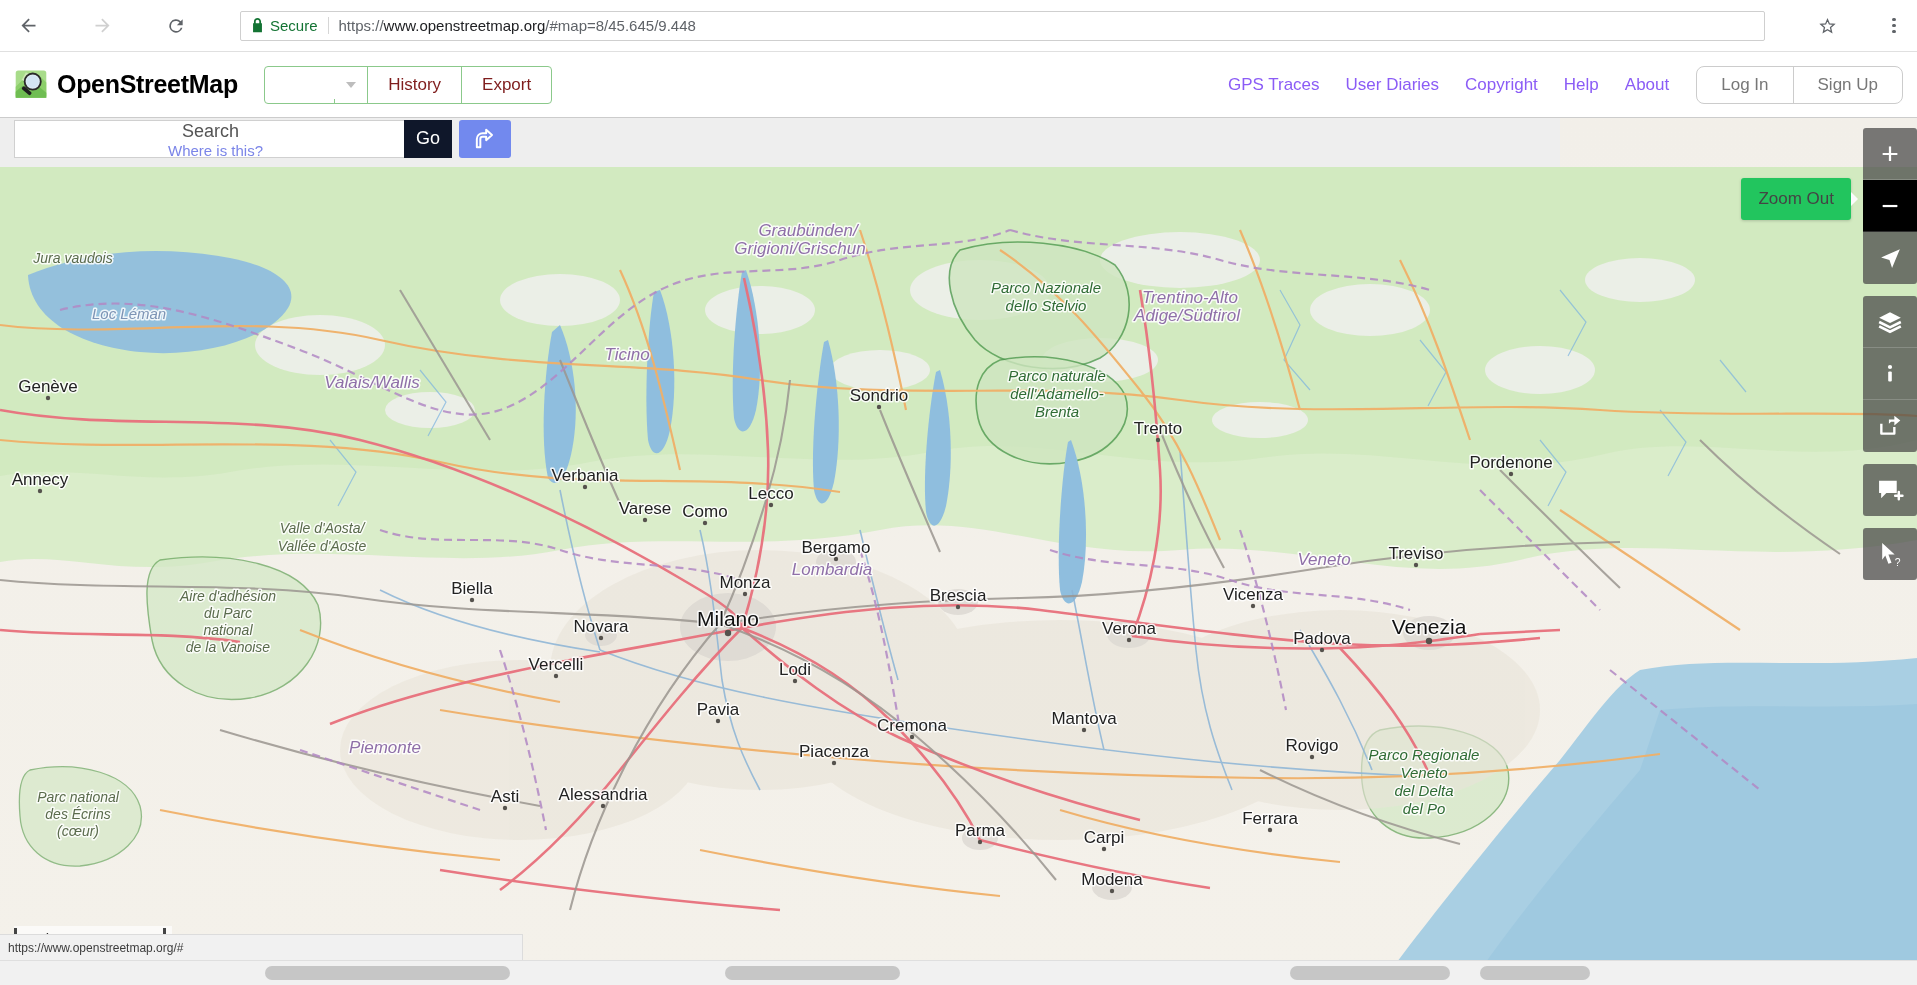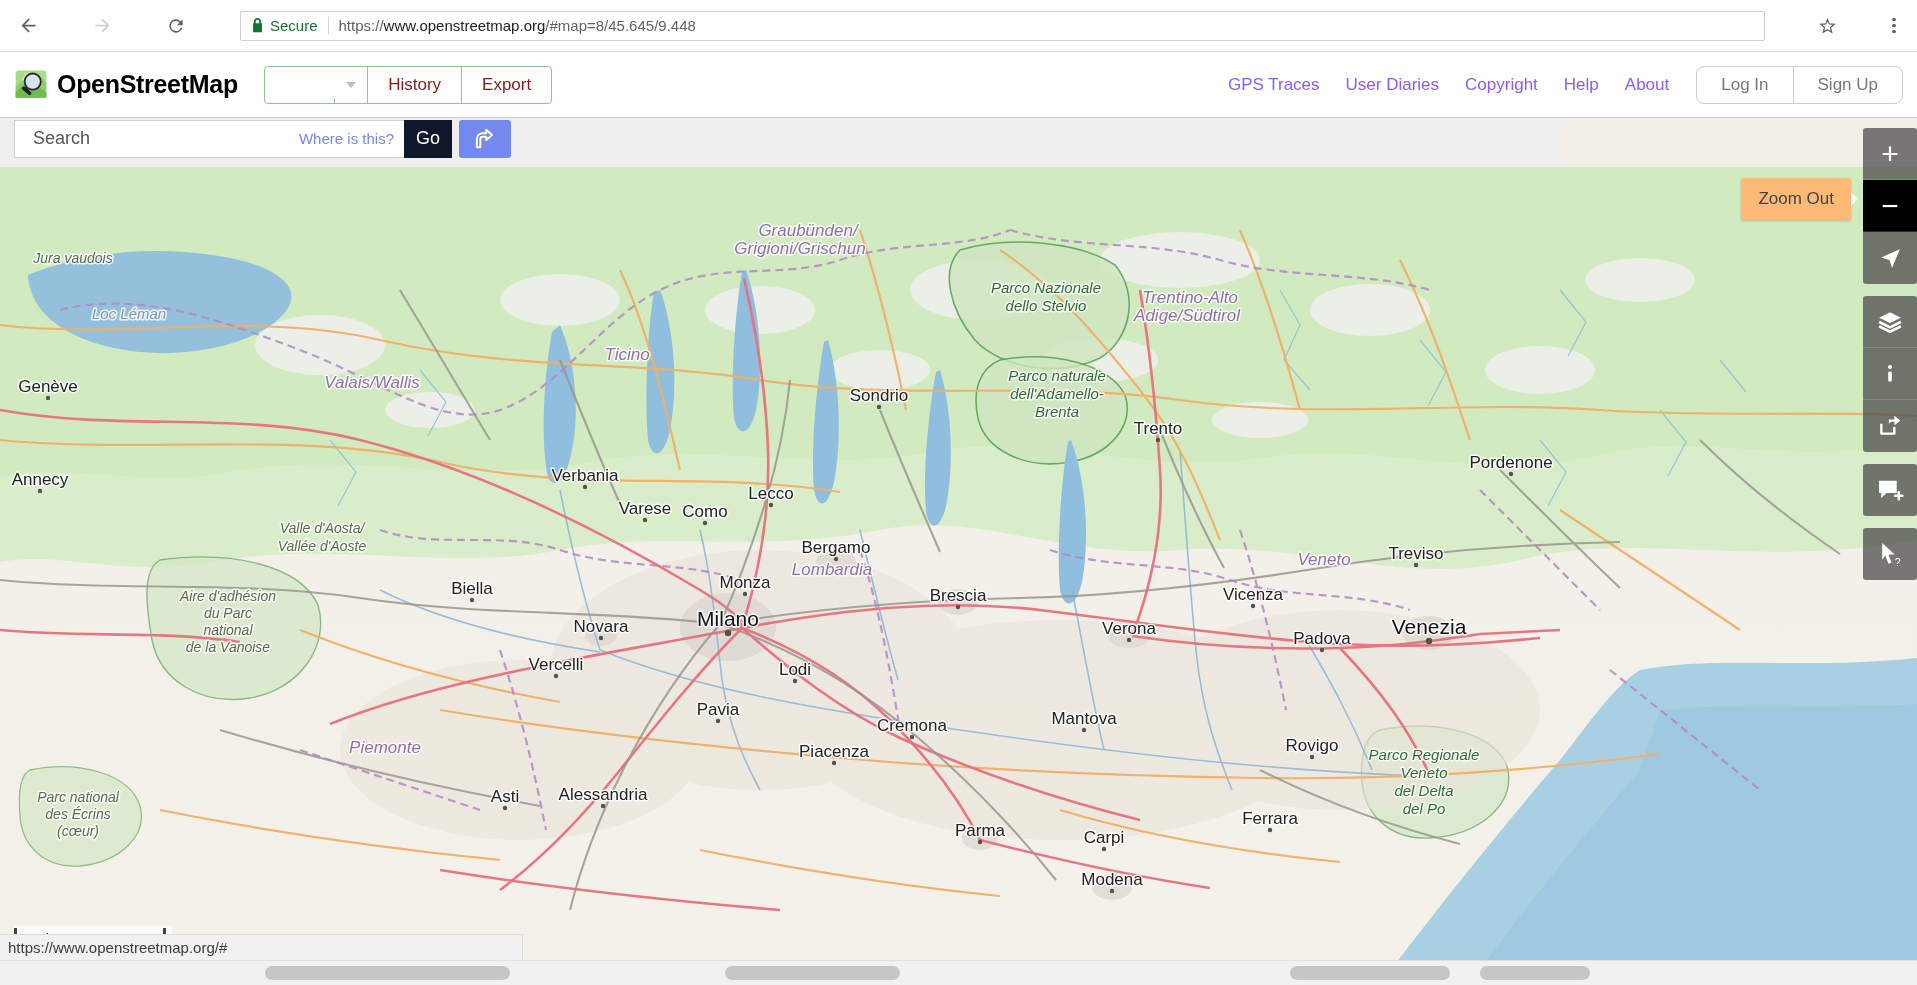"Search" .search-box { flex-direction: none -> column; padding: 0 10px 0 18px -> 0 10px 0 12px }
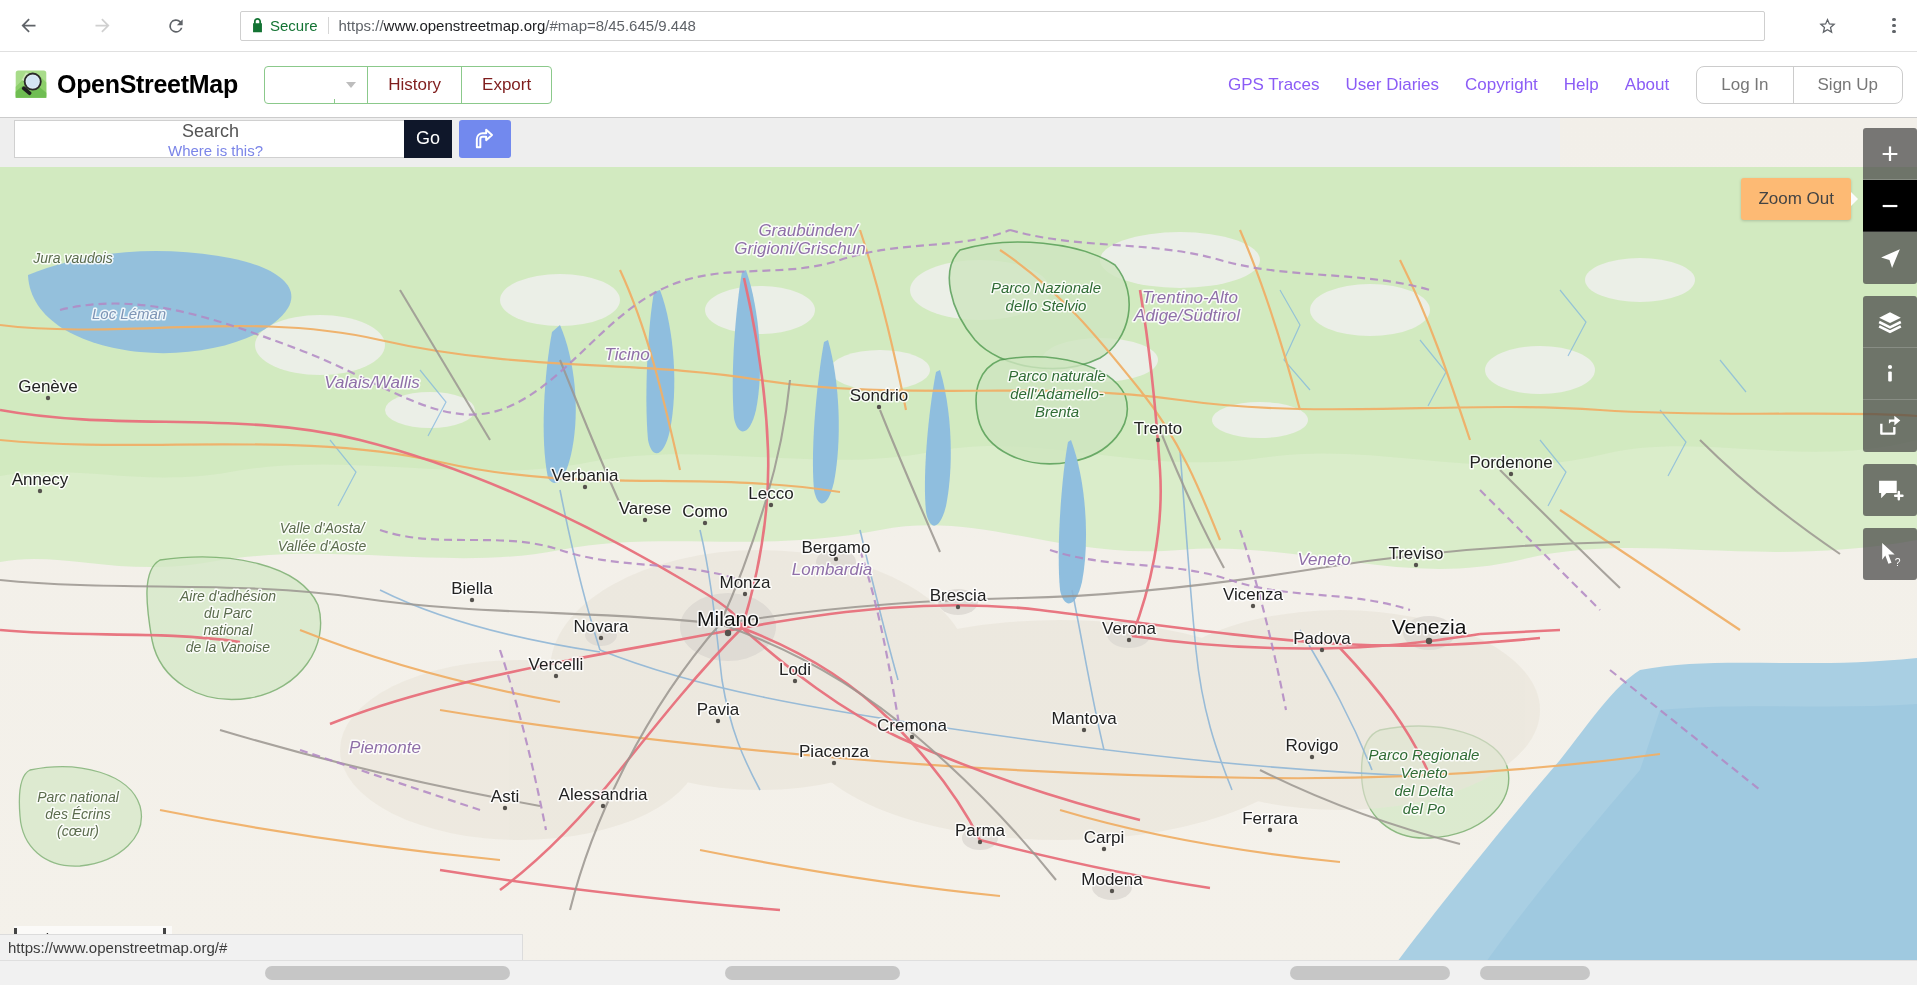"Zoom Out" .tooltip { background: #fdba74 -> #22c55e }
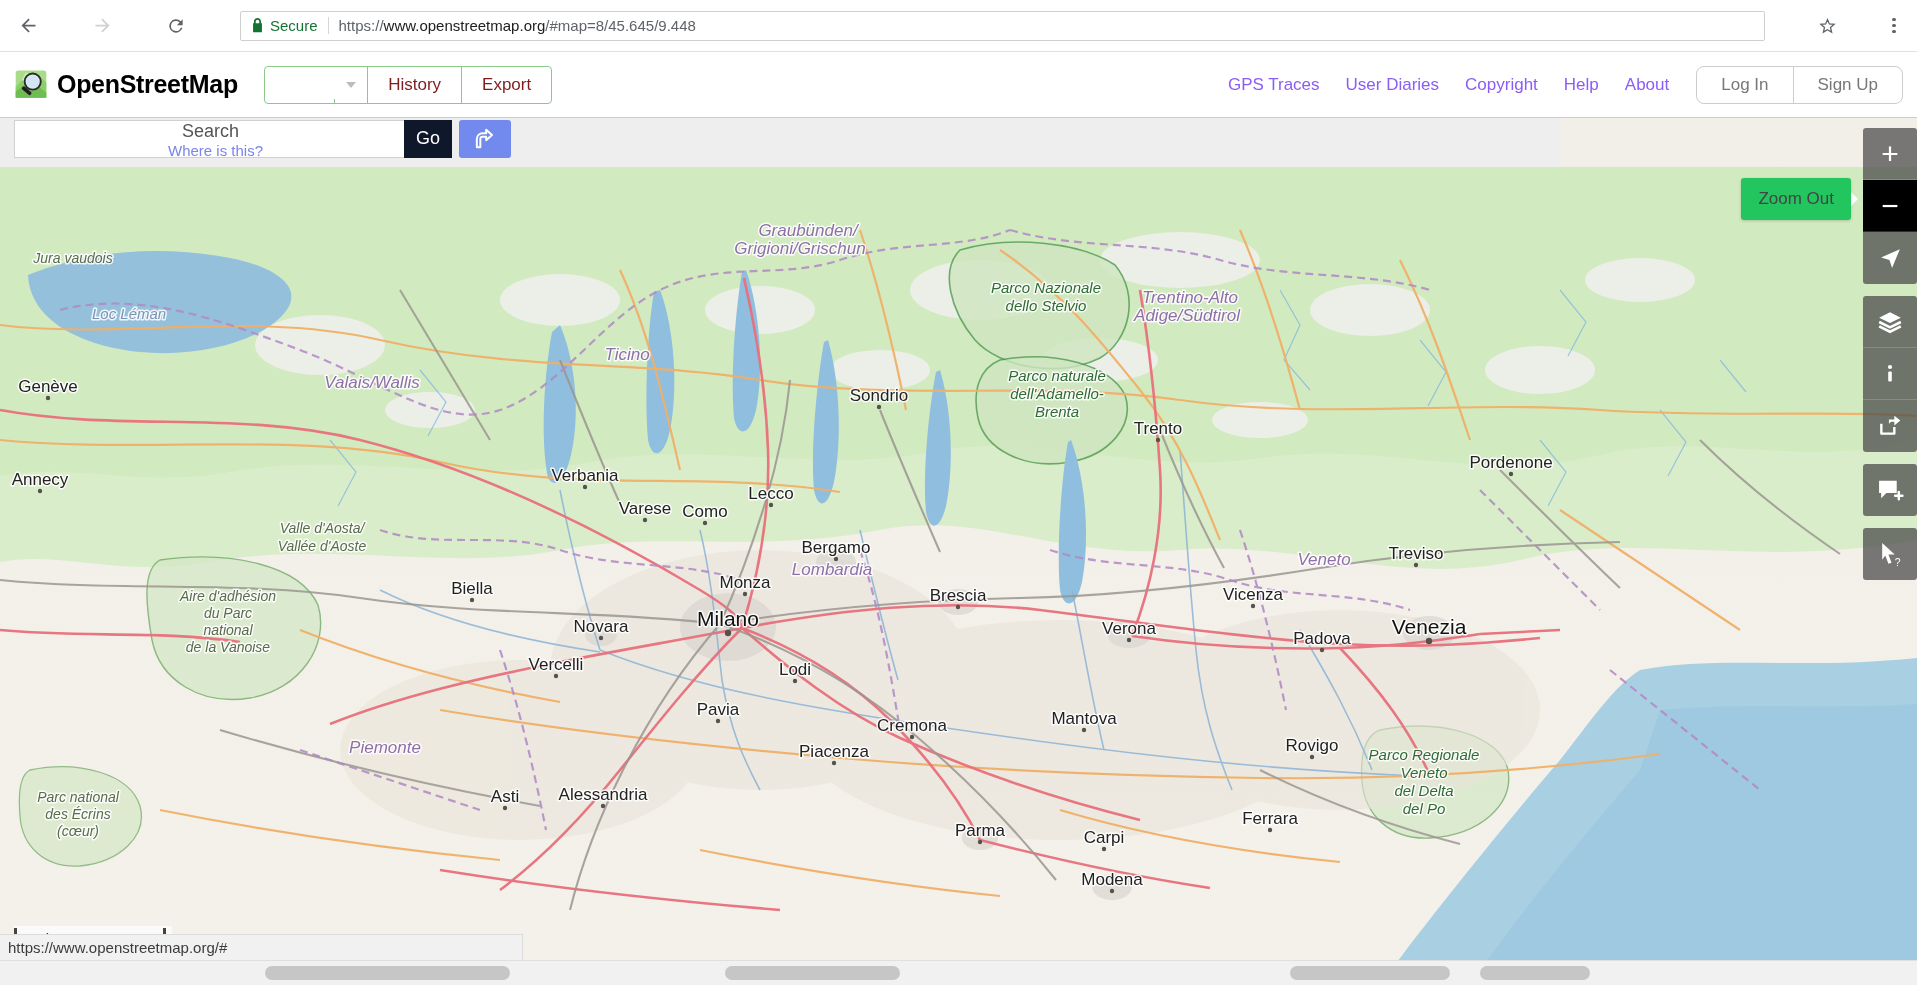"https://www.openstreetmap.org/#" .status-bar { font-size: 15px -> 12px }
